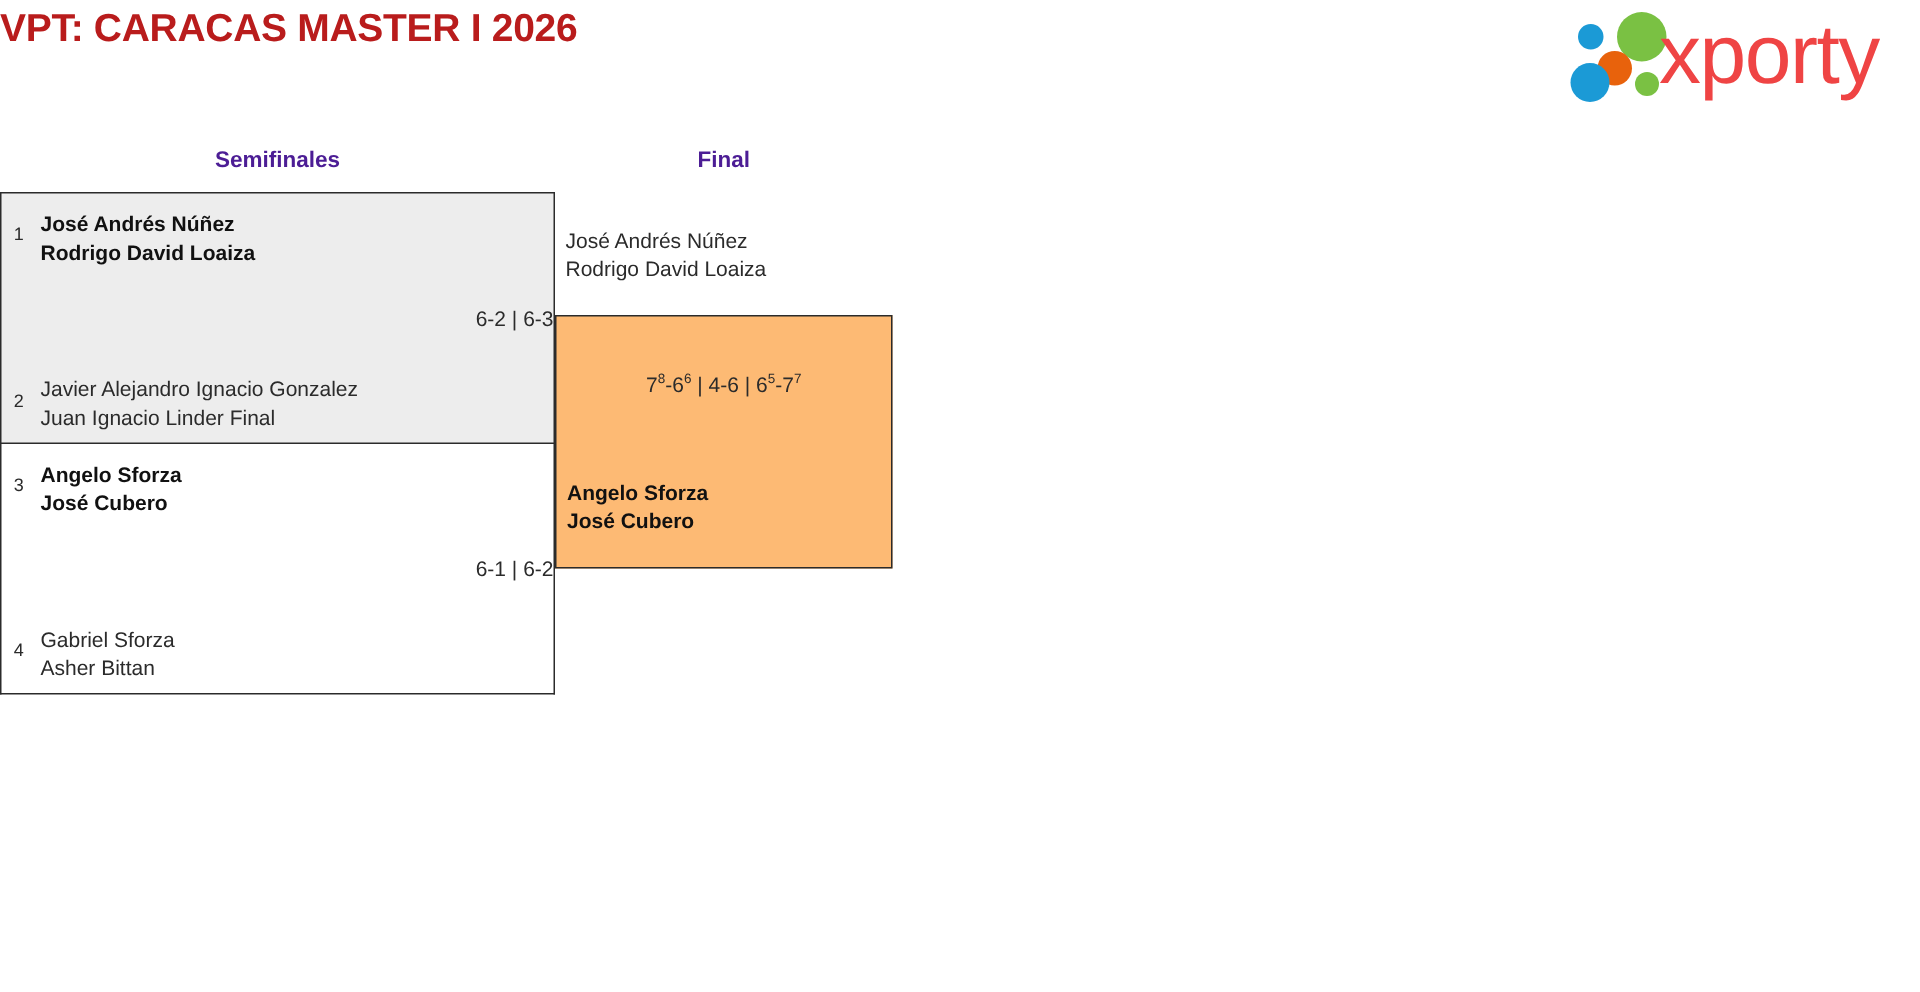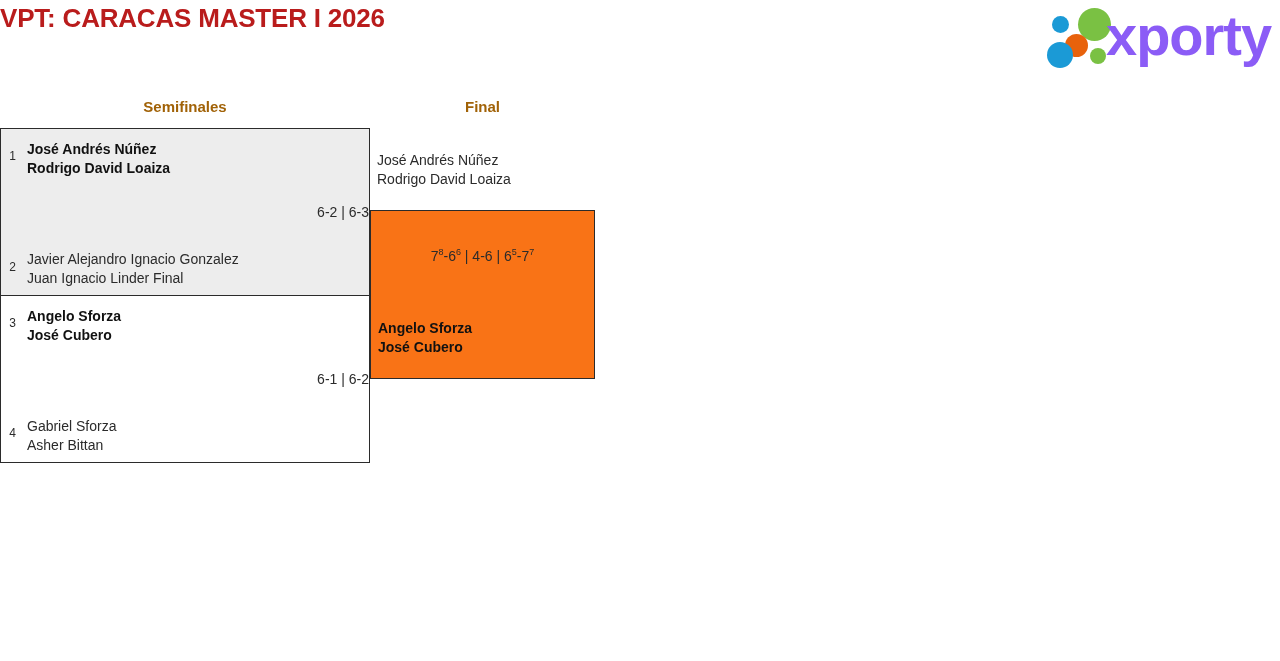"xporty" .logo-word { color: #8b5cf6 -> #ef4444; font-weight: 700 -> 400 }
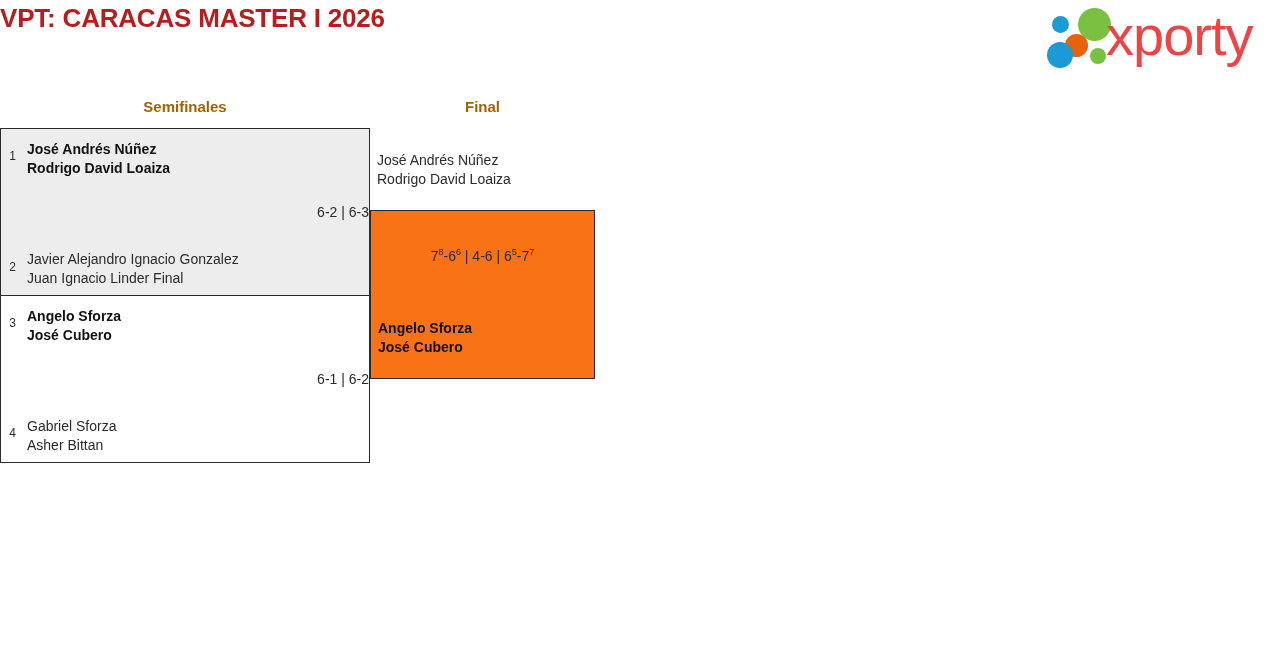"Semifinales" .round-head { color: #a16207 -> #4c1d95 }
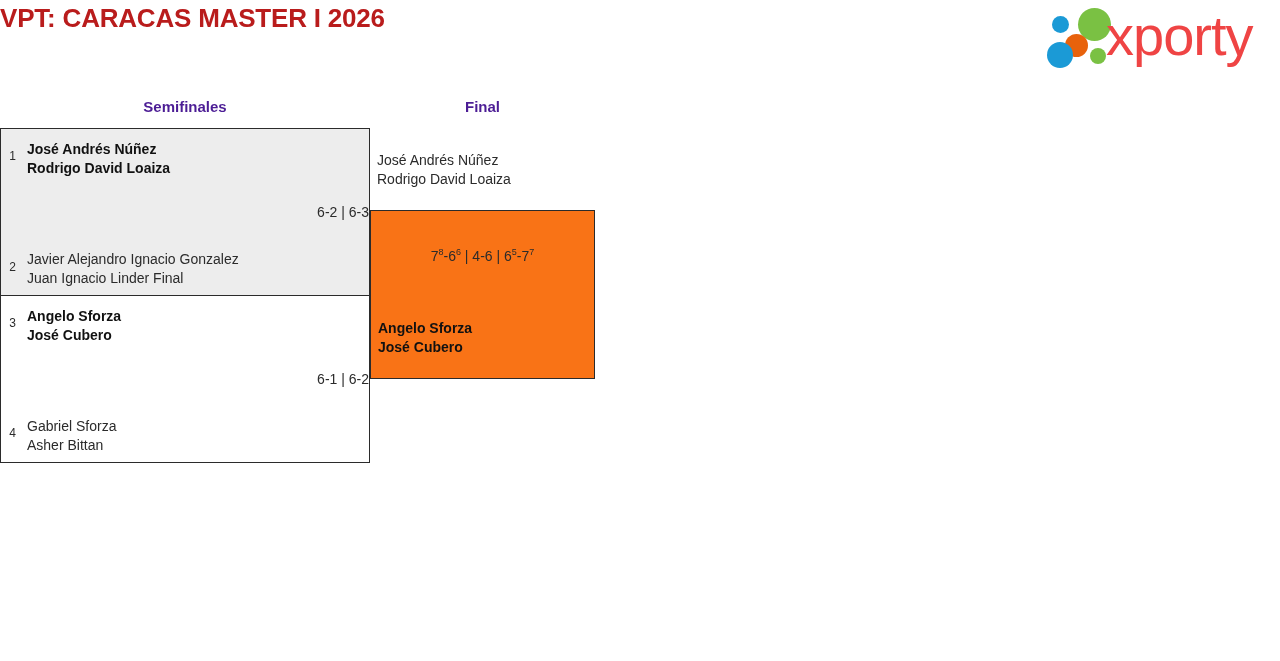"78-66 | 4-6 | 65-77" #match-final { background: #f97316 -> #fdba74 }
